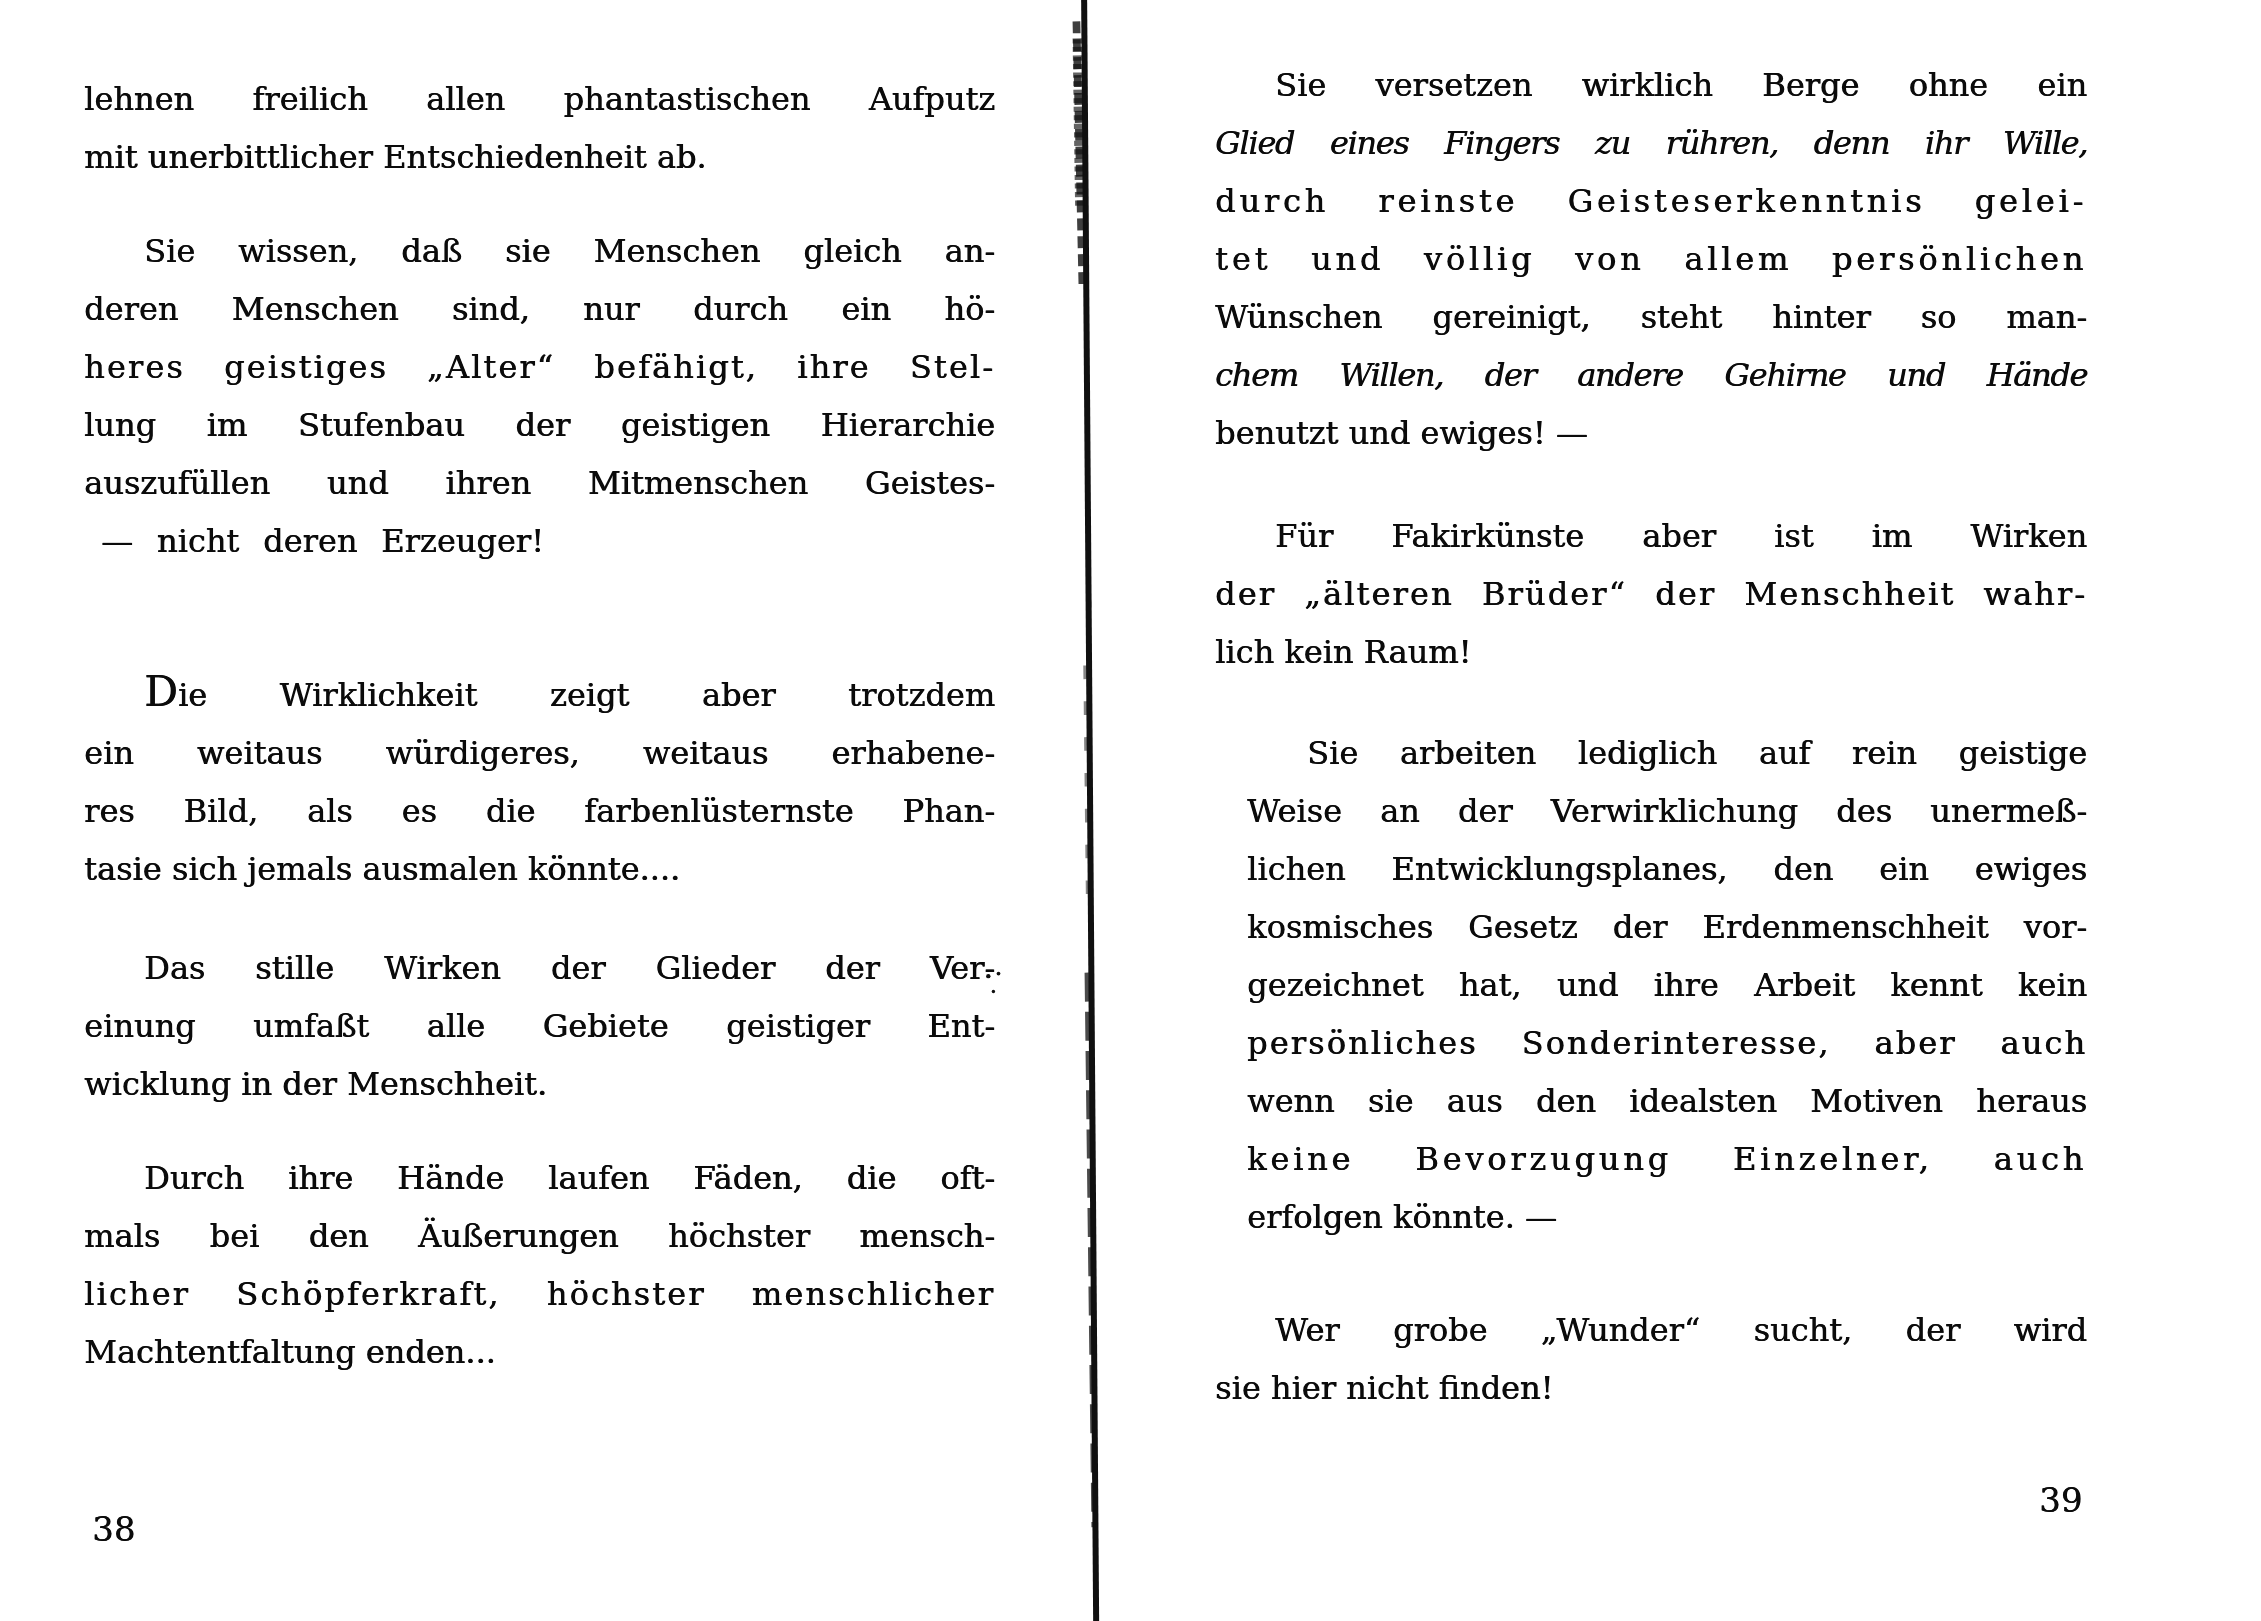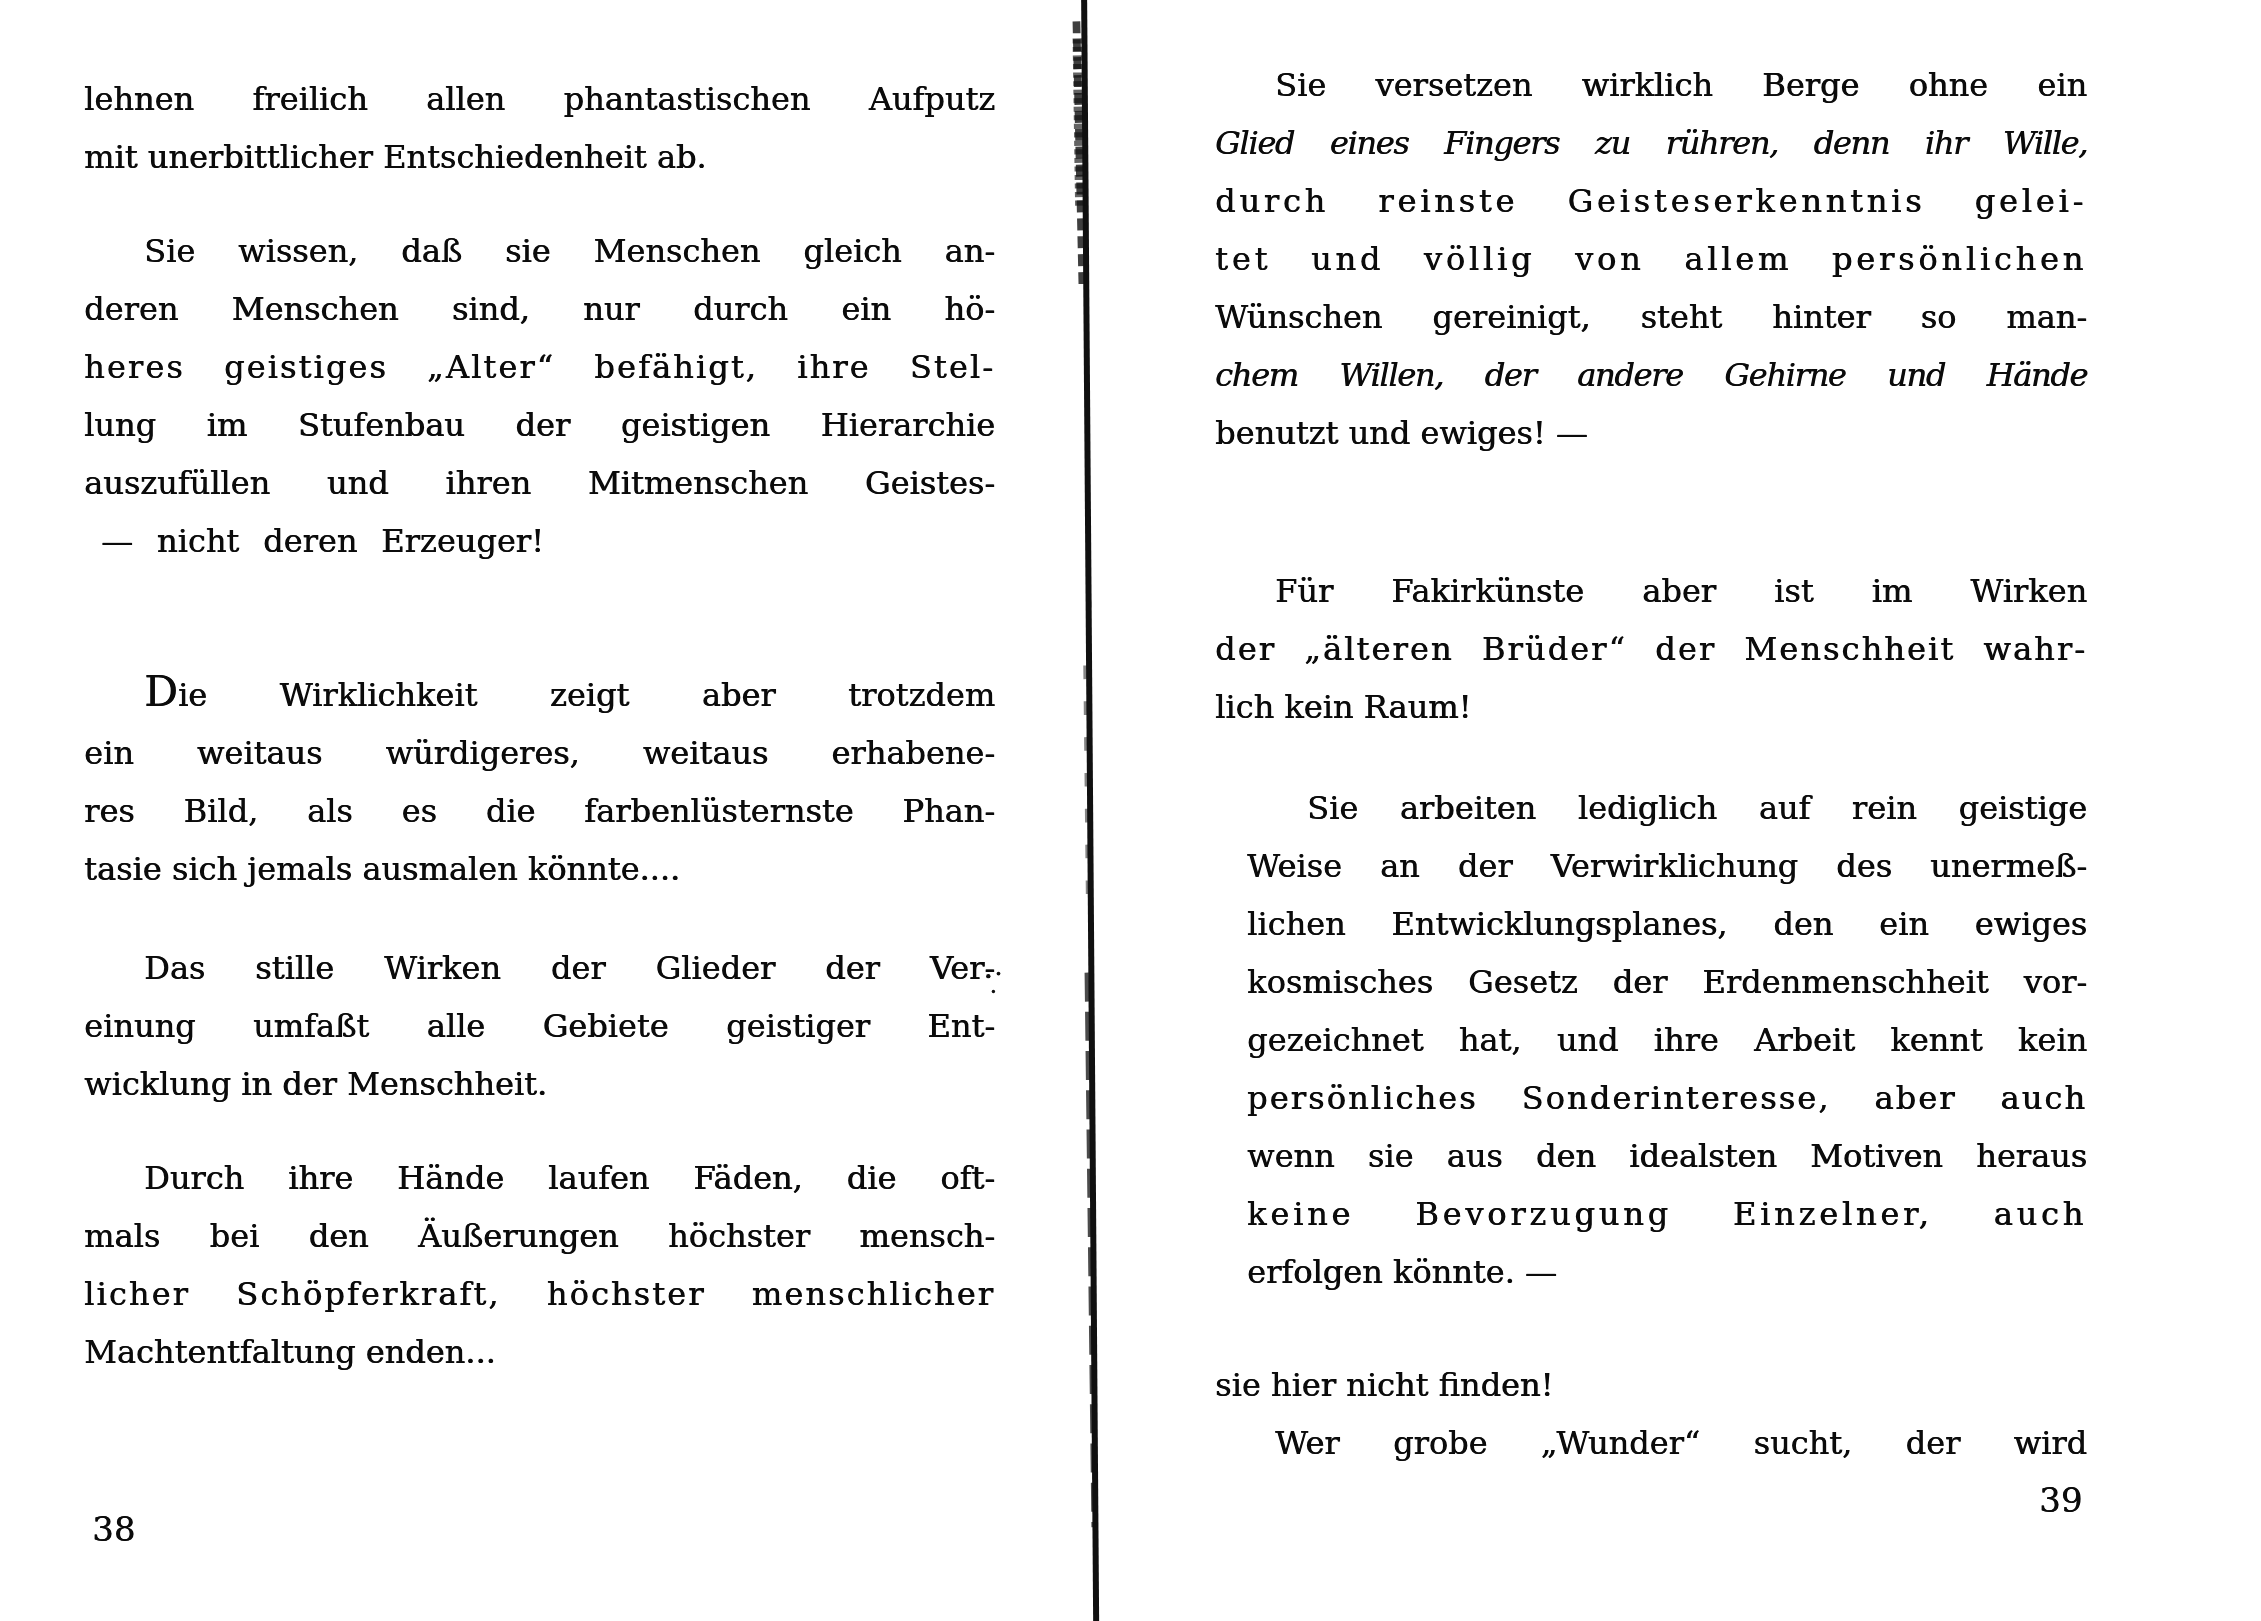"Für Fakirkünste aber ist im" .mt-d { margin-top: 100px -> 45px }
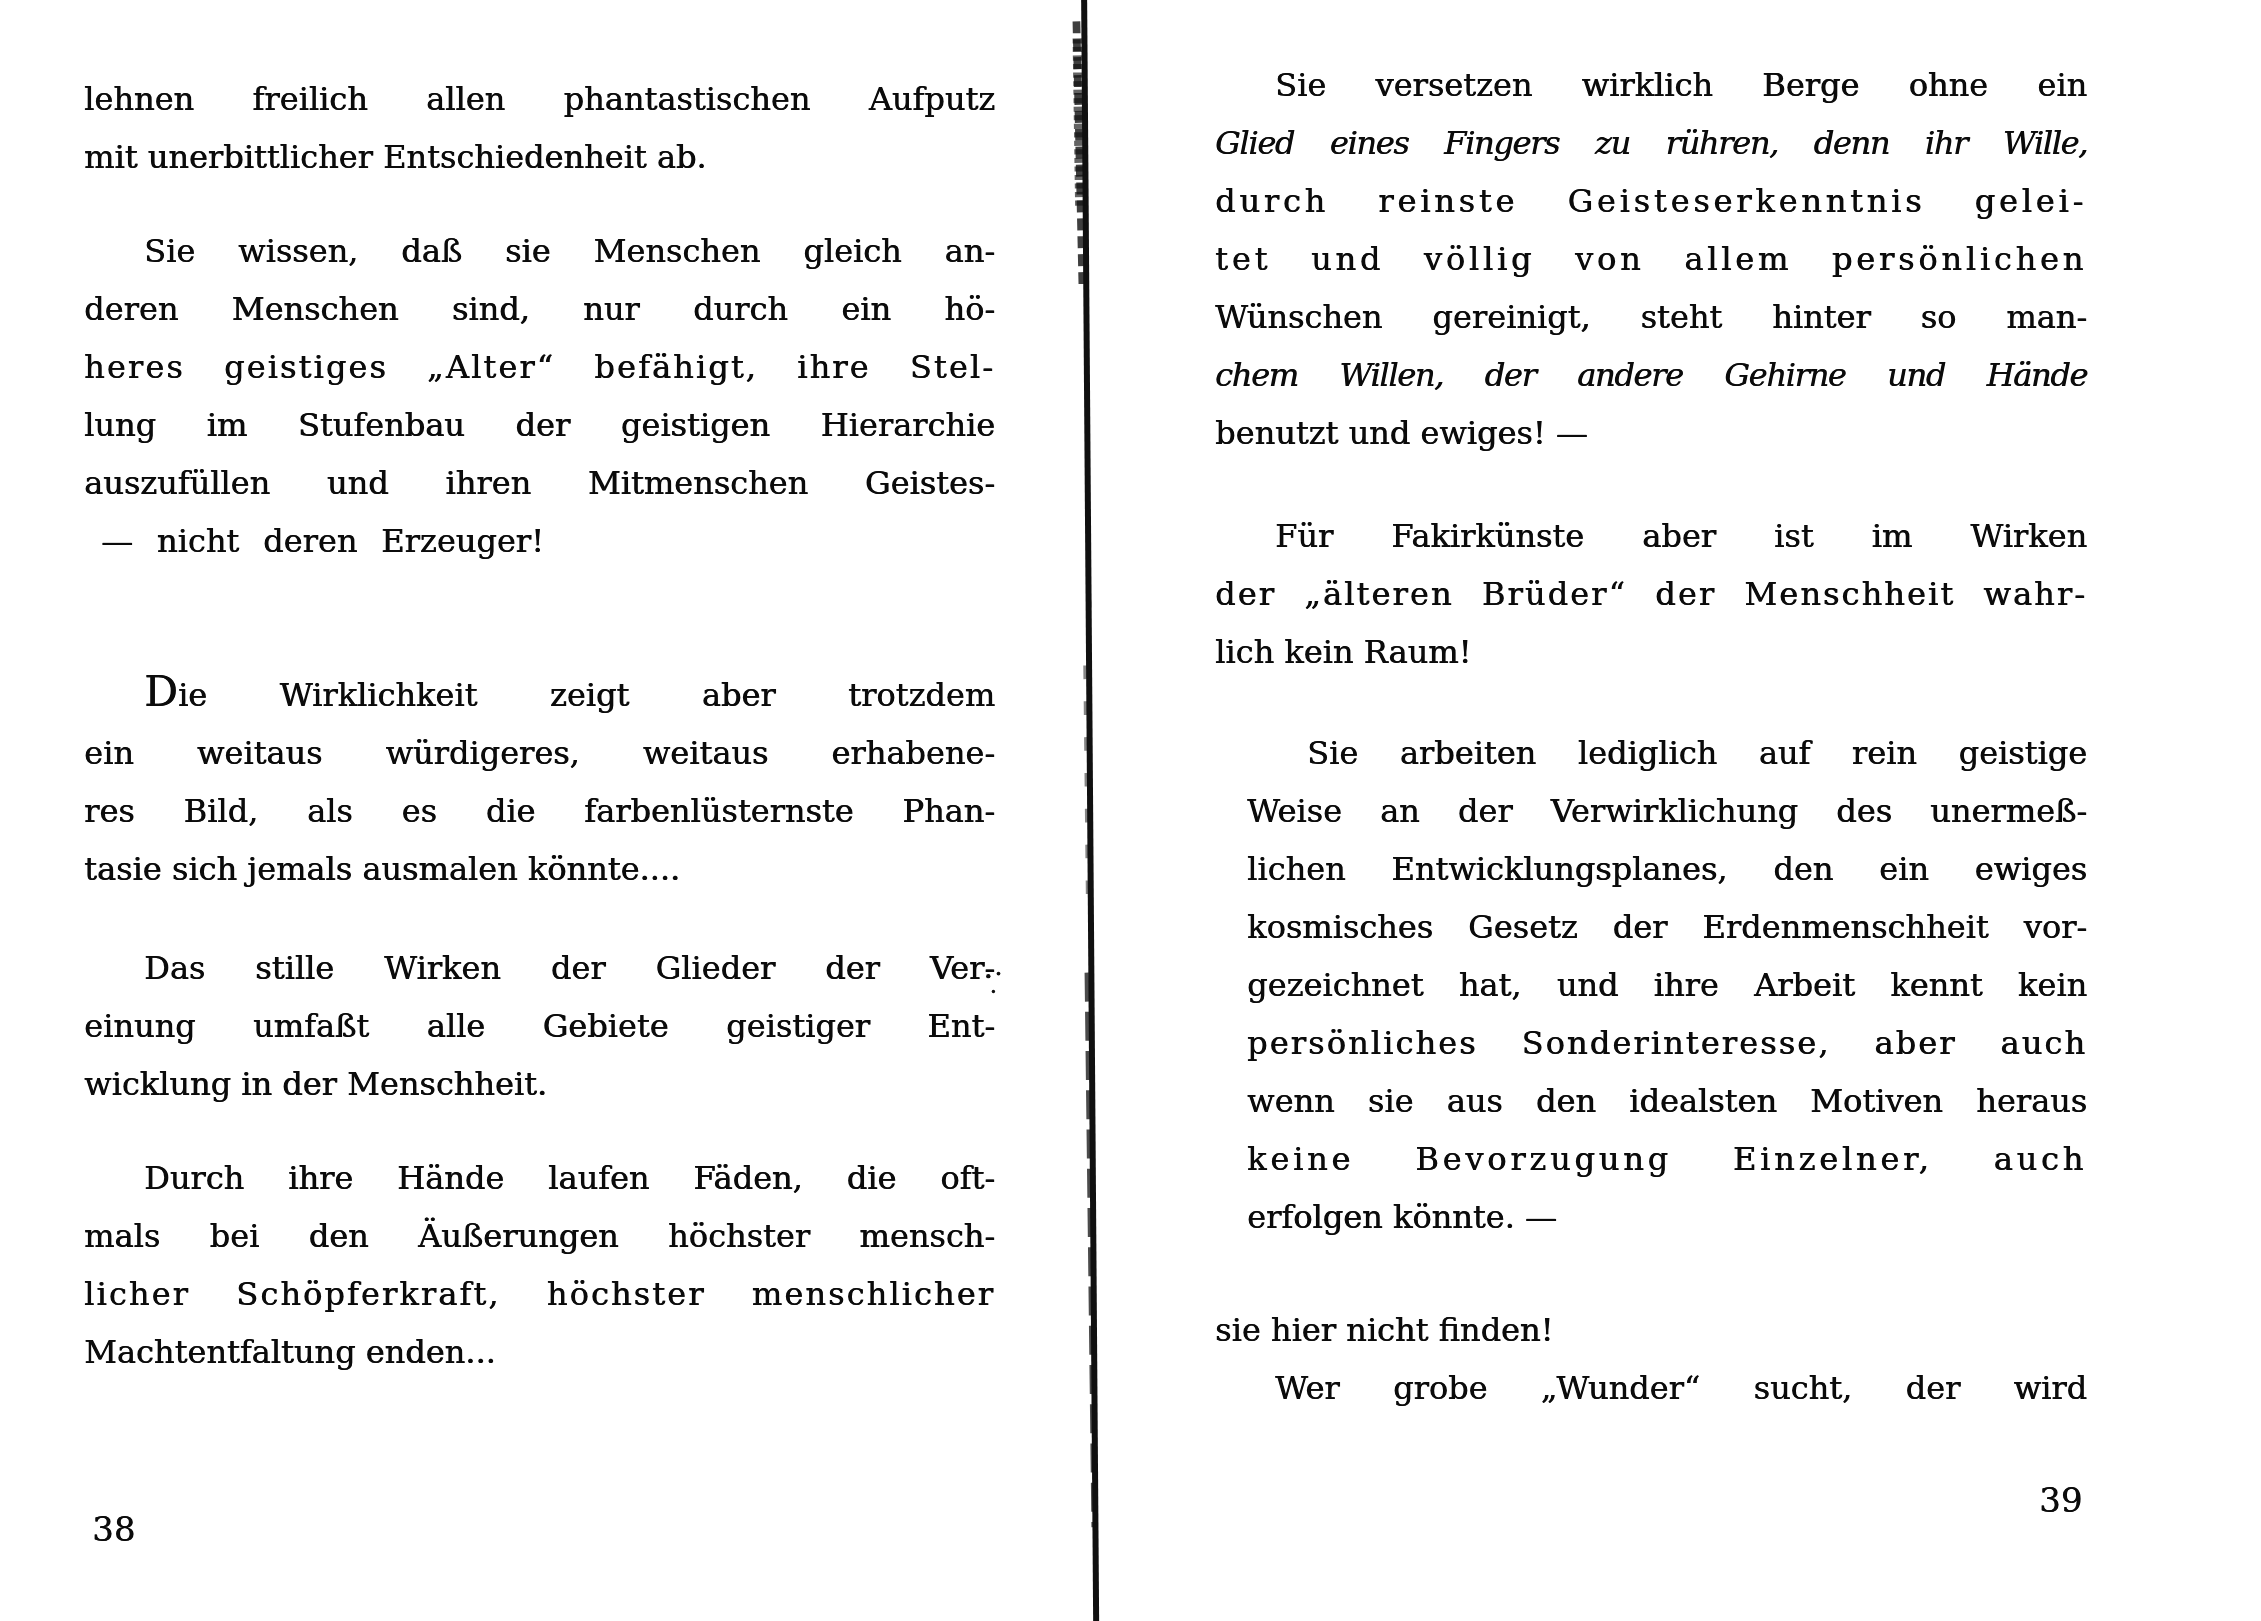"sie hier nicht finden!" div.line { order: before "Wer grobe „Wunder“ sucht, der" -> after "Wer grobe „Wunder“ sucht, der" }
